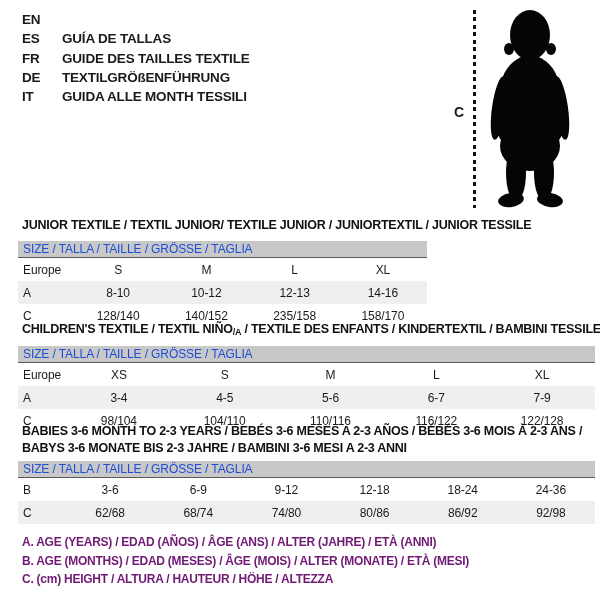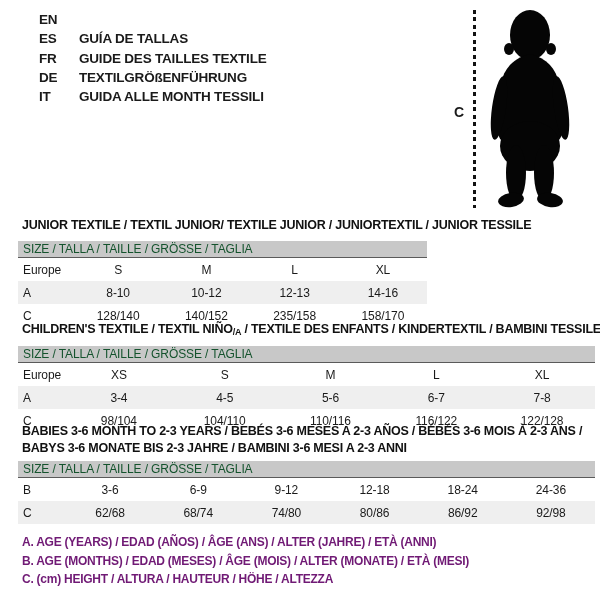"EN" .lang-code { margin-left: 17px -> none }
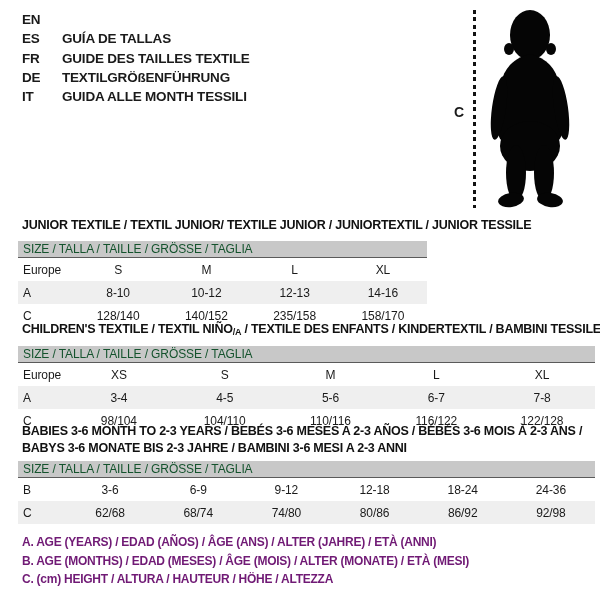"SIZE / TALLA / TAILLE" tr.bar td { color: #14532d -> #1d4ed8 }
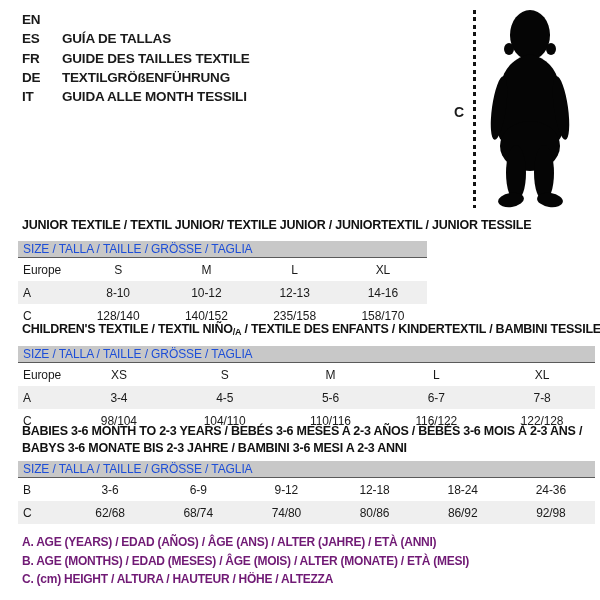"7-8" td { text: 7-8 -> 7-9 }
